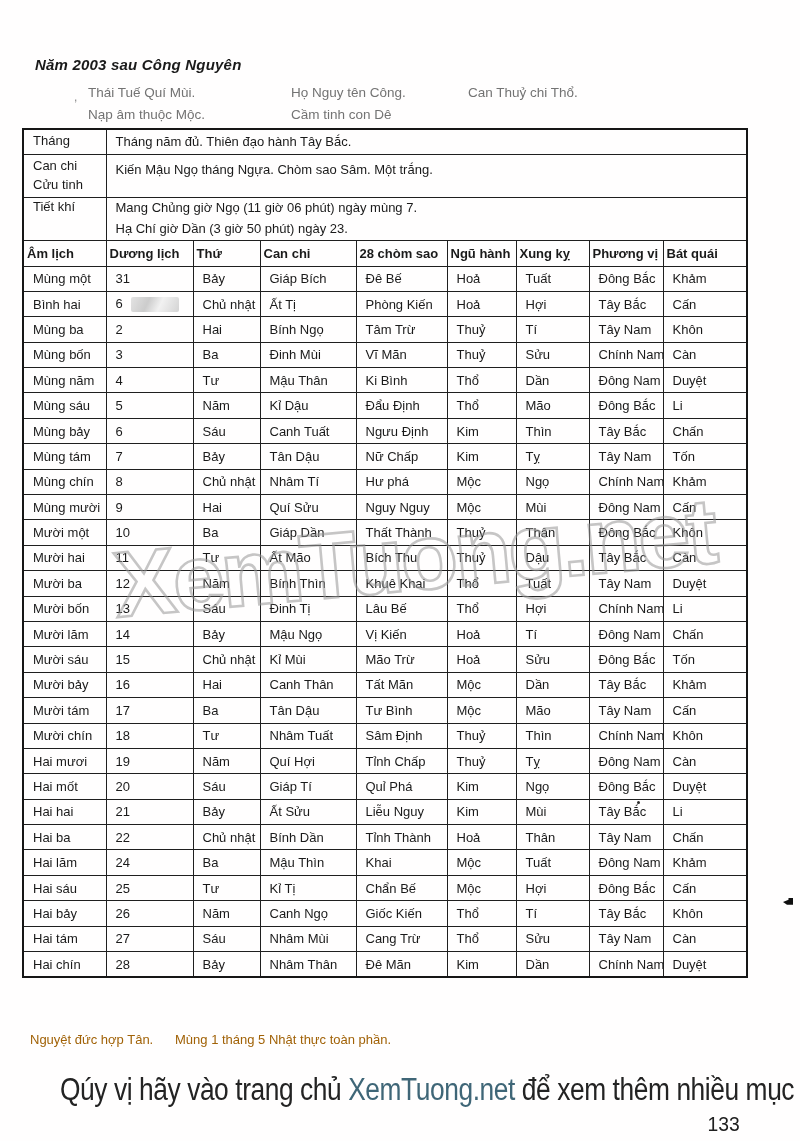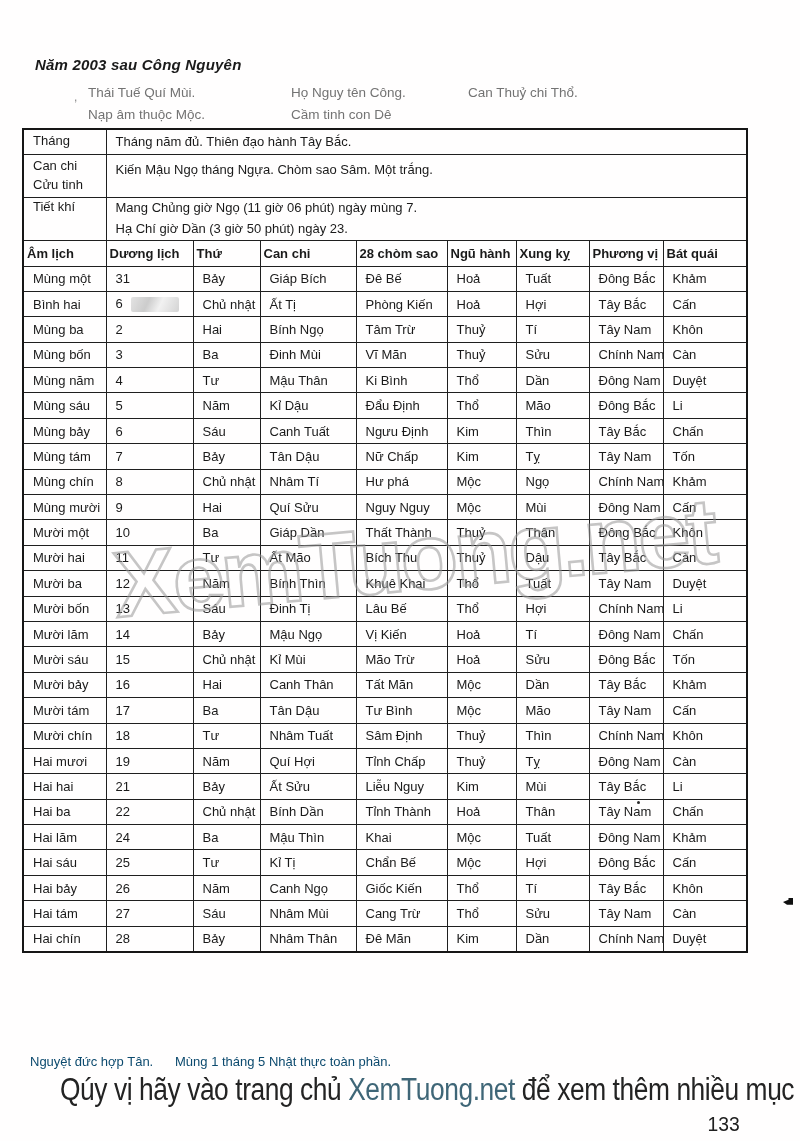"Hai mốt" tr { html: none -> <tr> <td>Hai mốt</td> <td>20</td> <td>Sáu</td> <td>Giáp Tí</td> <td>Quỉ Phá</td> <td>Kim</td> <td>Ngọ</td> <td>Đông Bắc</td> <td>Duyệt</td> </tr> }
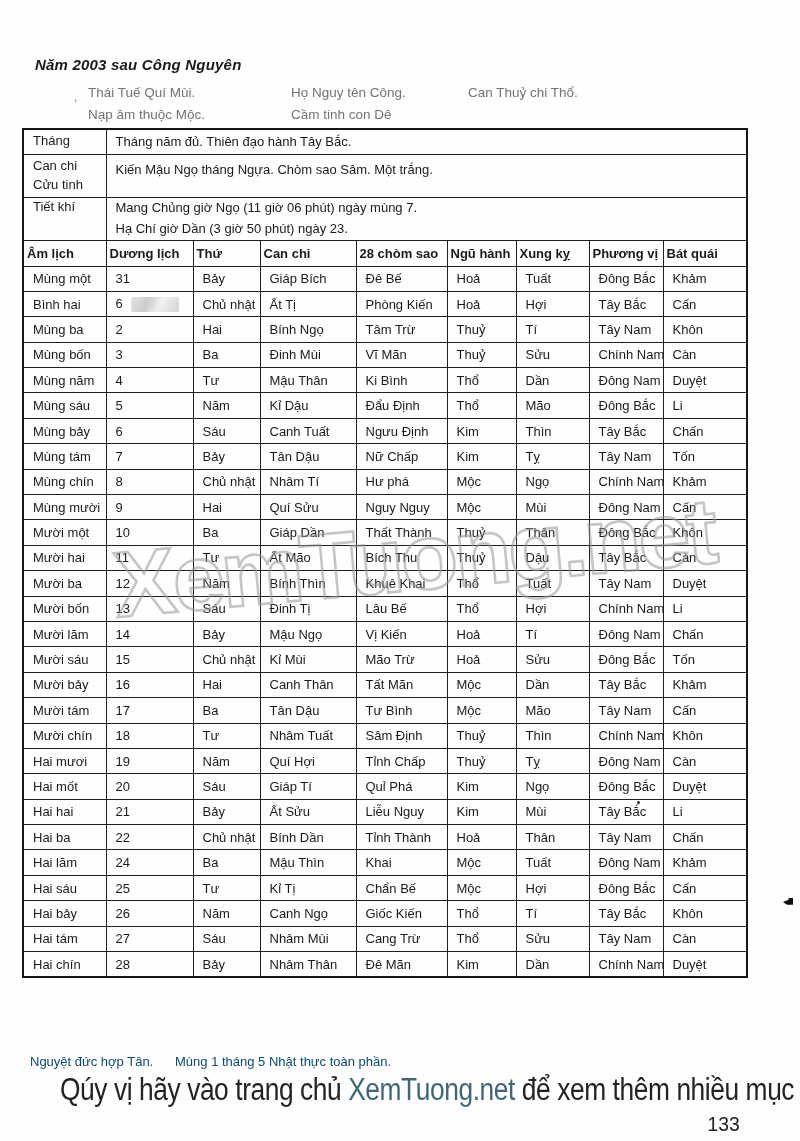"Nguyệt đức hợp Tân." .footnote { color: #0c4a6e -> #a16207; top: 1054px -> 1032px }
